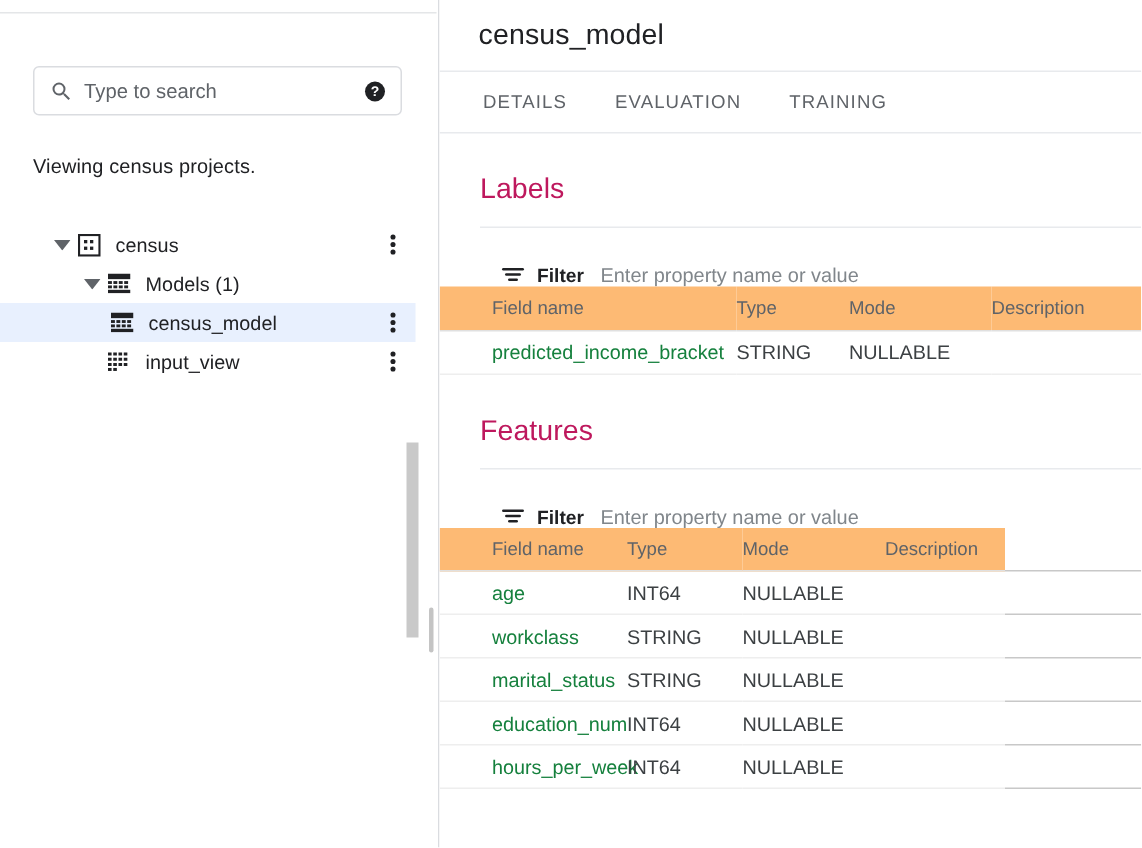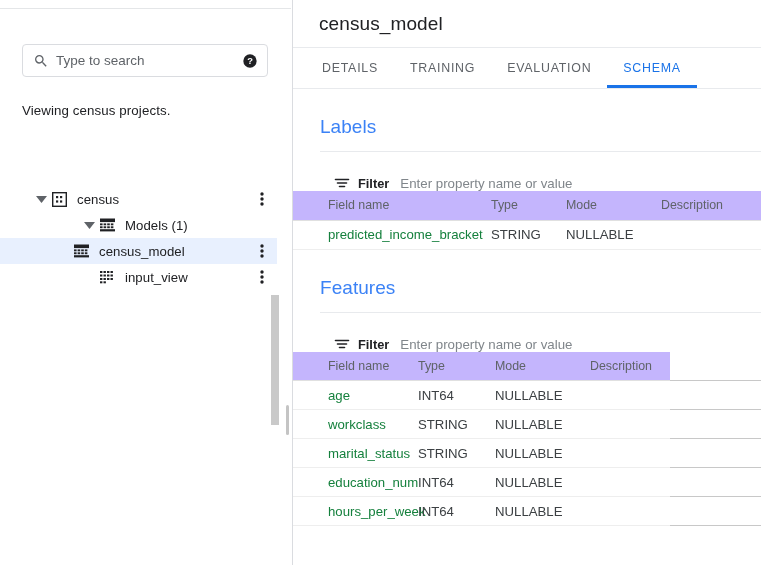"TRAINING" div.tab { order: before "EVALUATION" -> after "EVALUATION" }
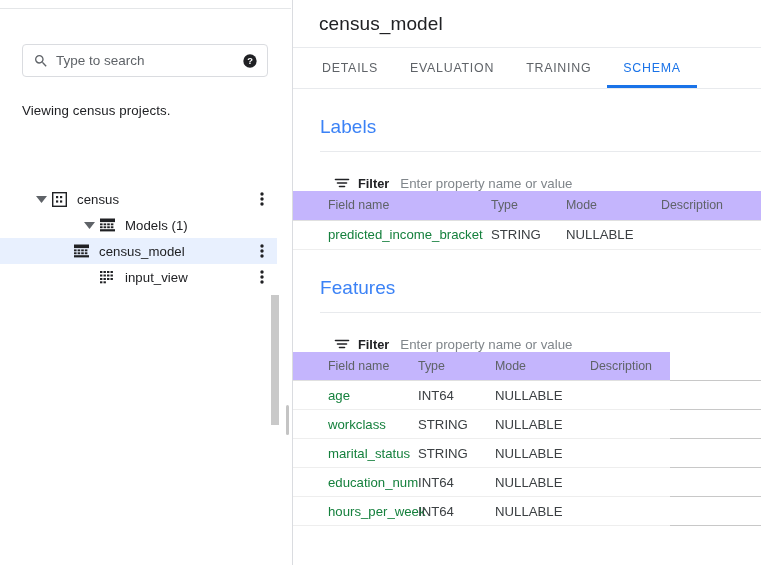"SCHEMA" div.tab { html: <div> <span>SCHEMA</span> <span></span> </div> -> none }
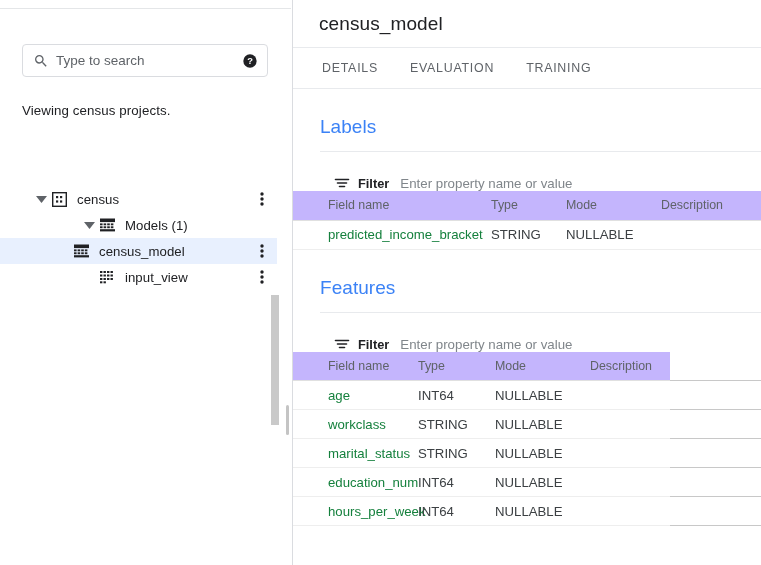"Labels" .section-title { color: #3b82f6 -> #be185d }
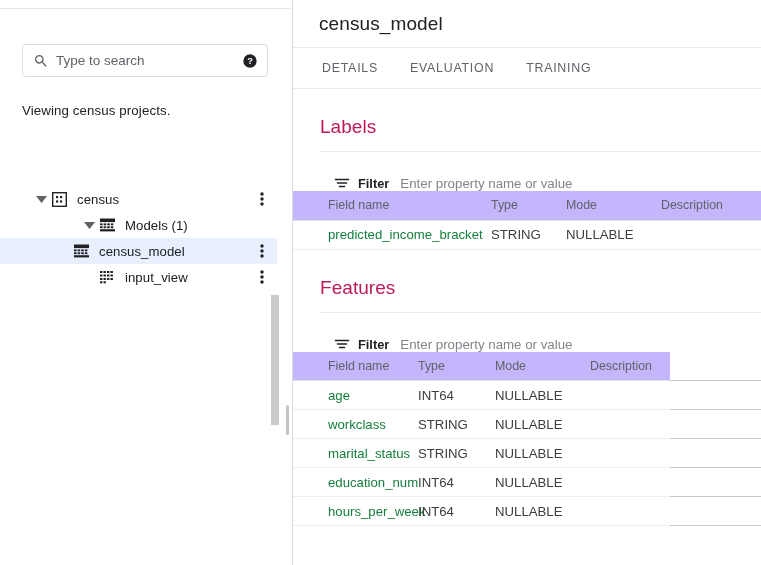"census" .indent-0 { margin-top: 36px -> none }
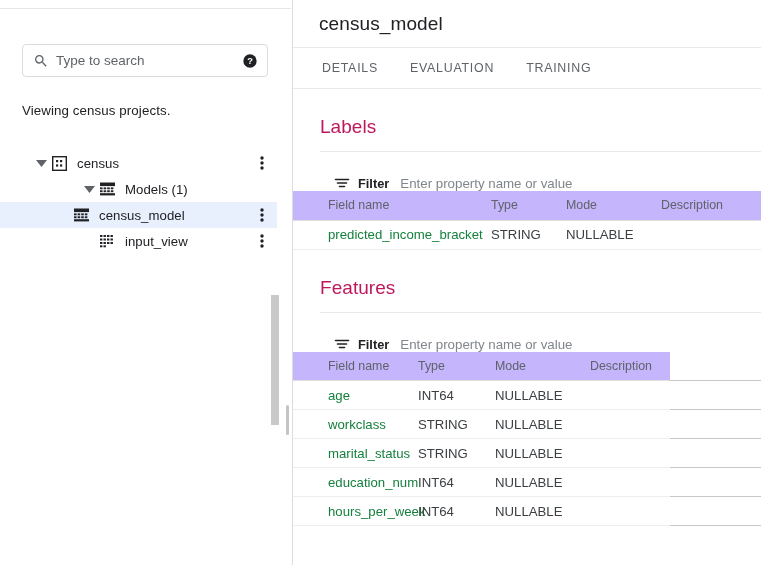"Models (1)" .indent-1 { padding-left: 80px -> 52px }
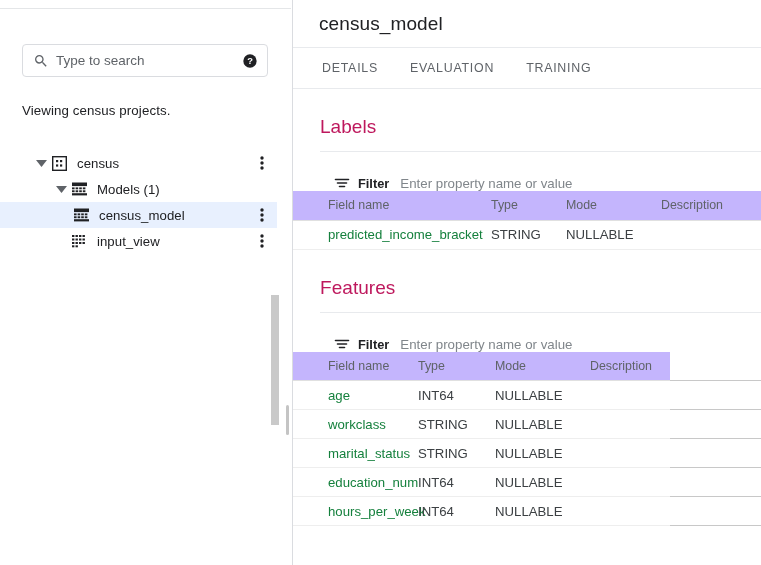"Field name" table.schema th { background: #c4b5fd -> #fdba74 }
